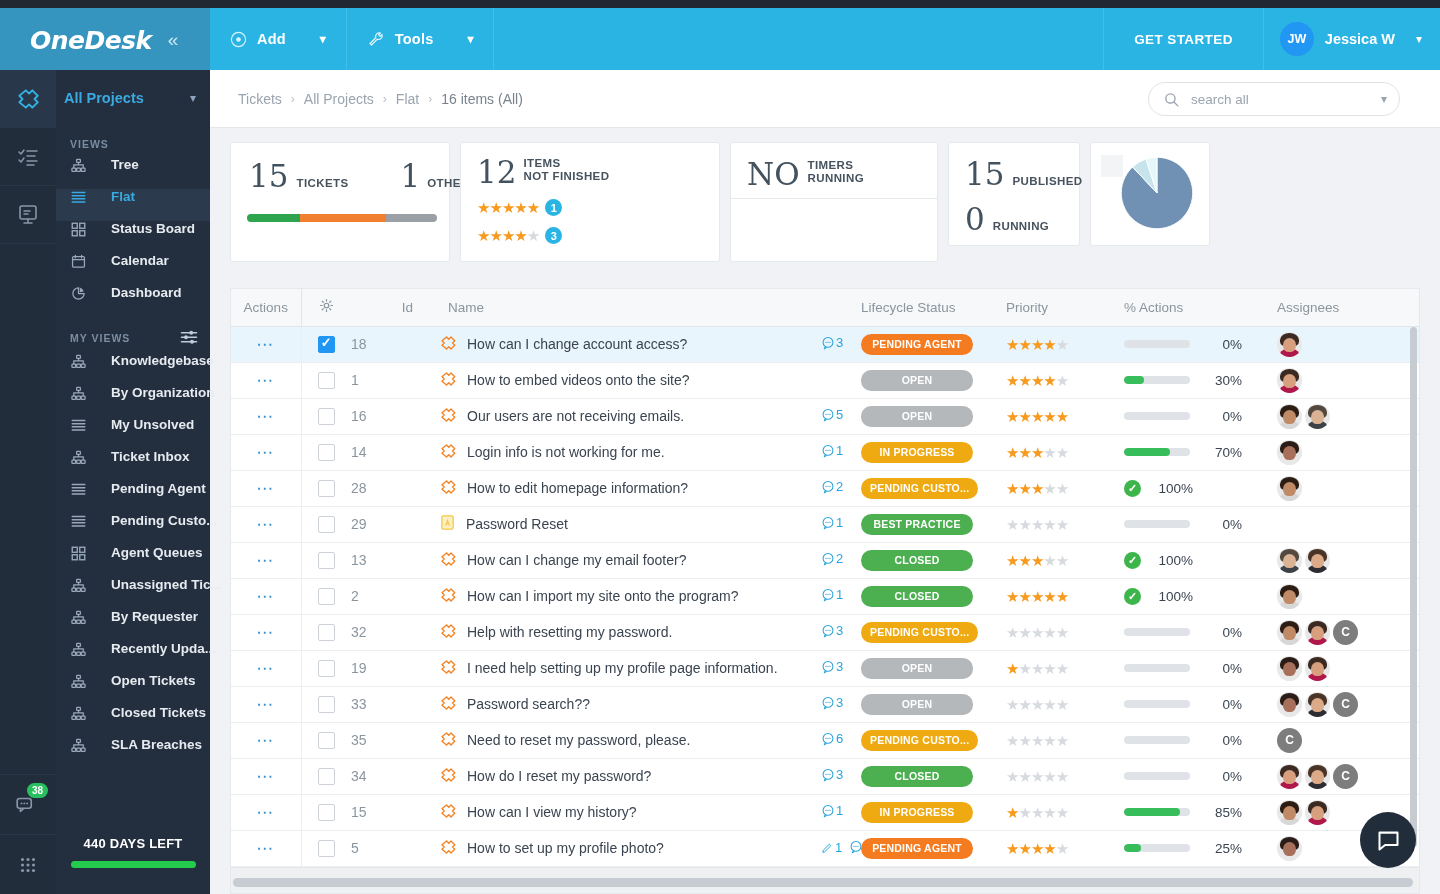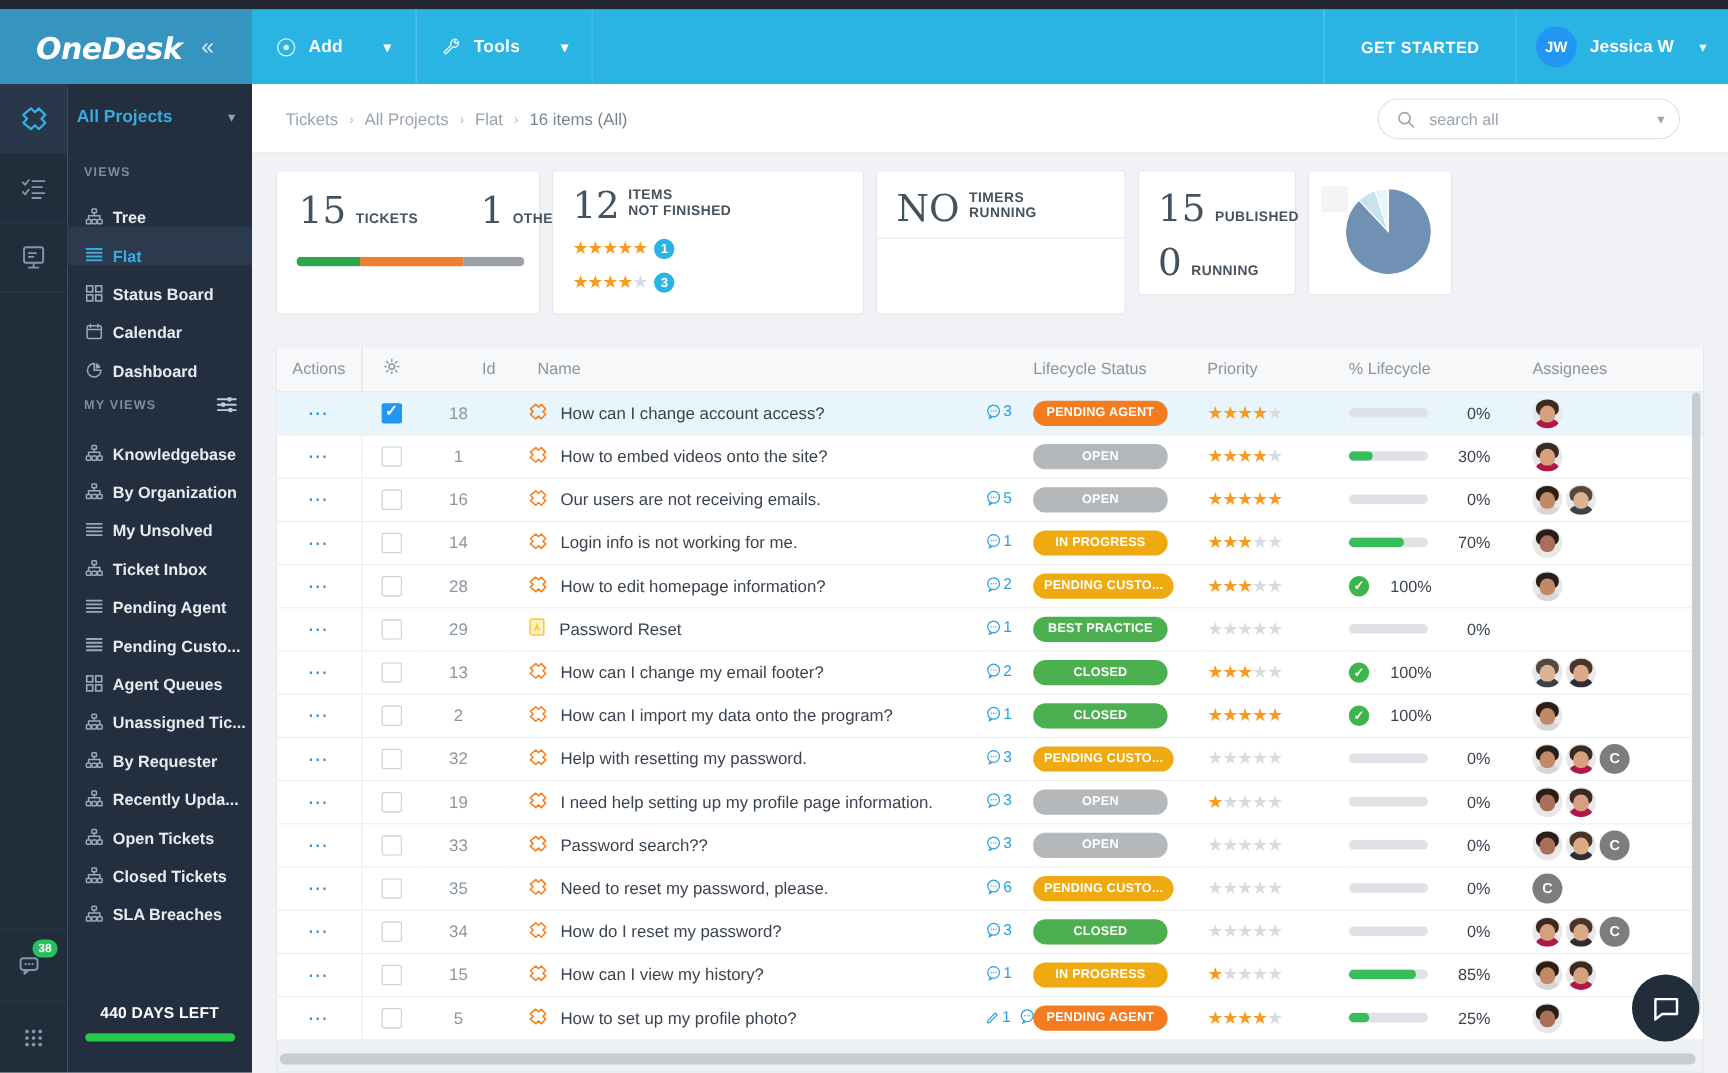"Tree" .nav-item { align-items: flex-end -> flex-start; gap: 7px -> 24px }
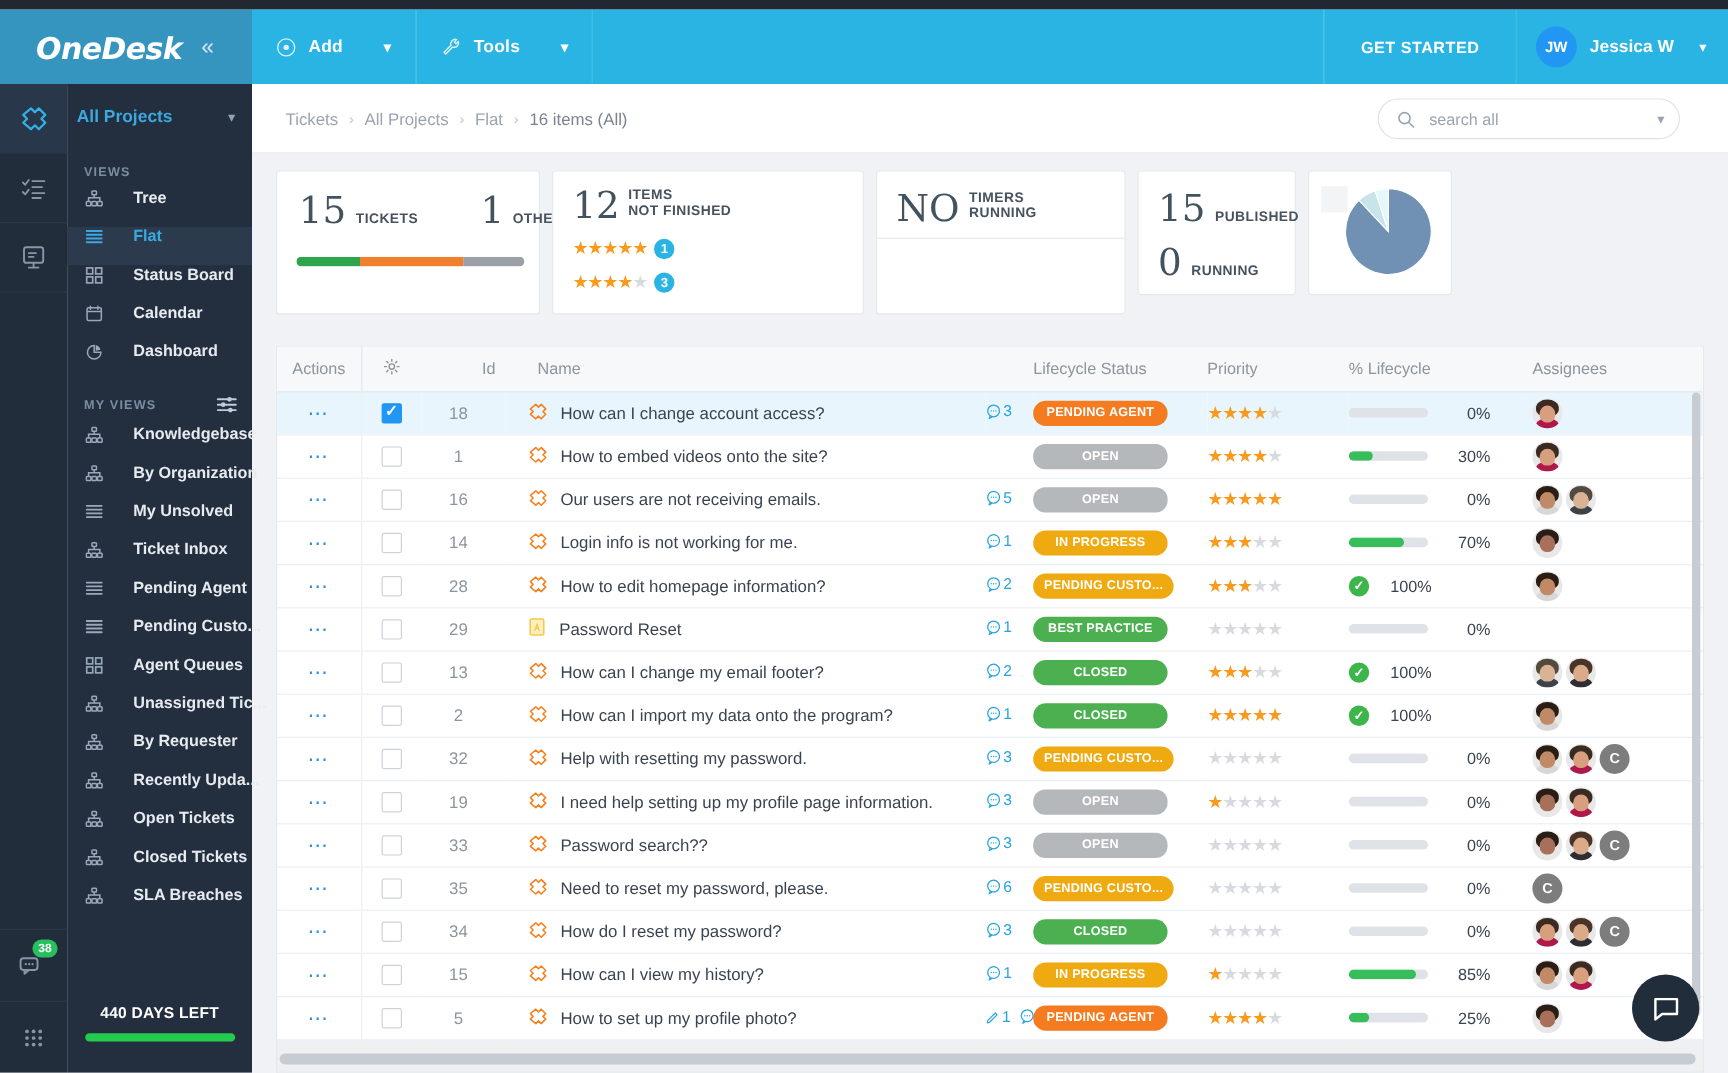"% Lifecycle" th.col-pct { text: Lifecycle -> Actions }
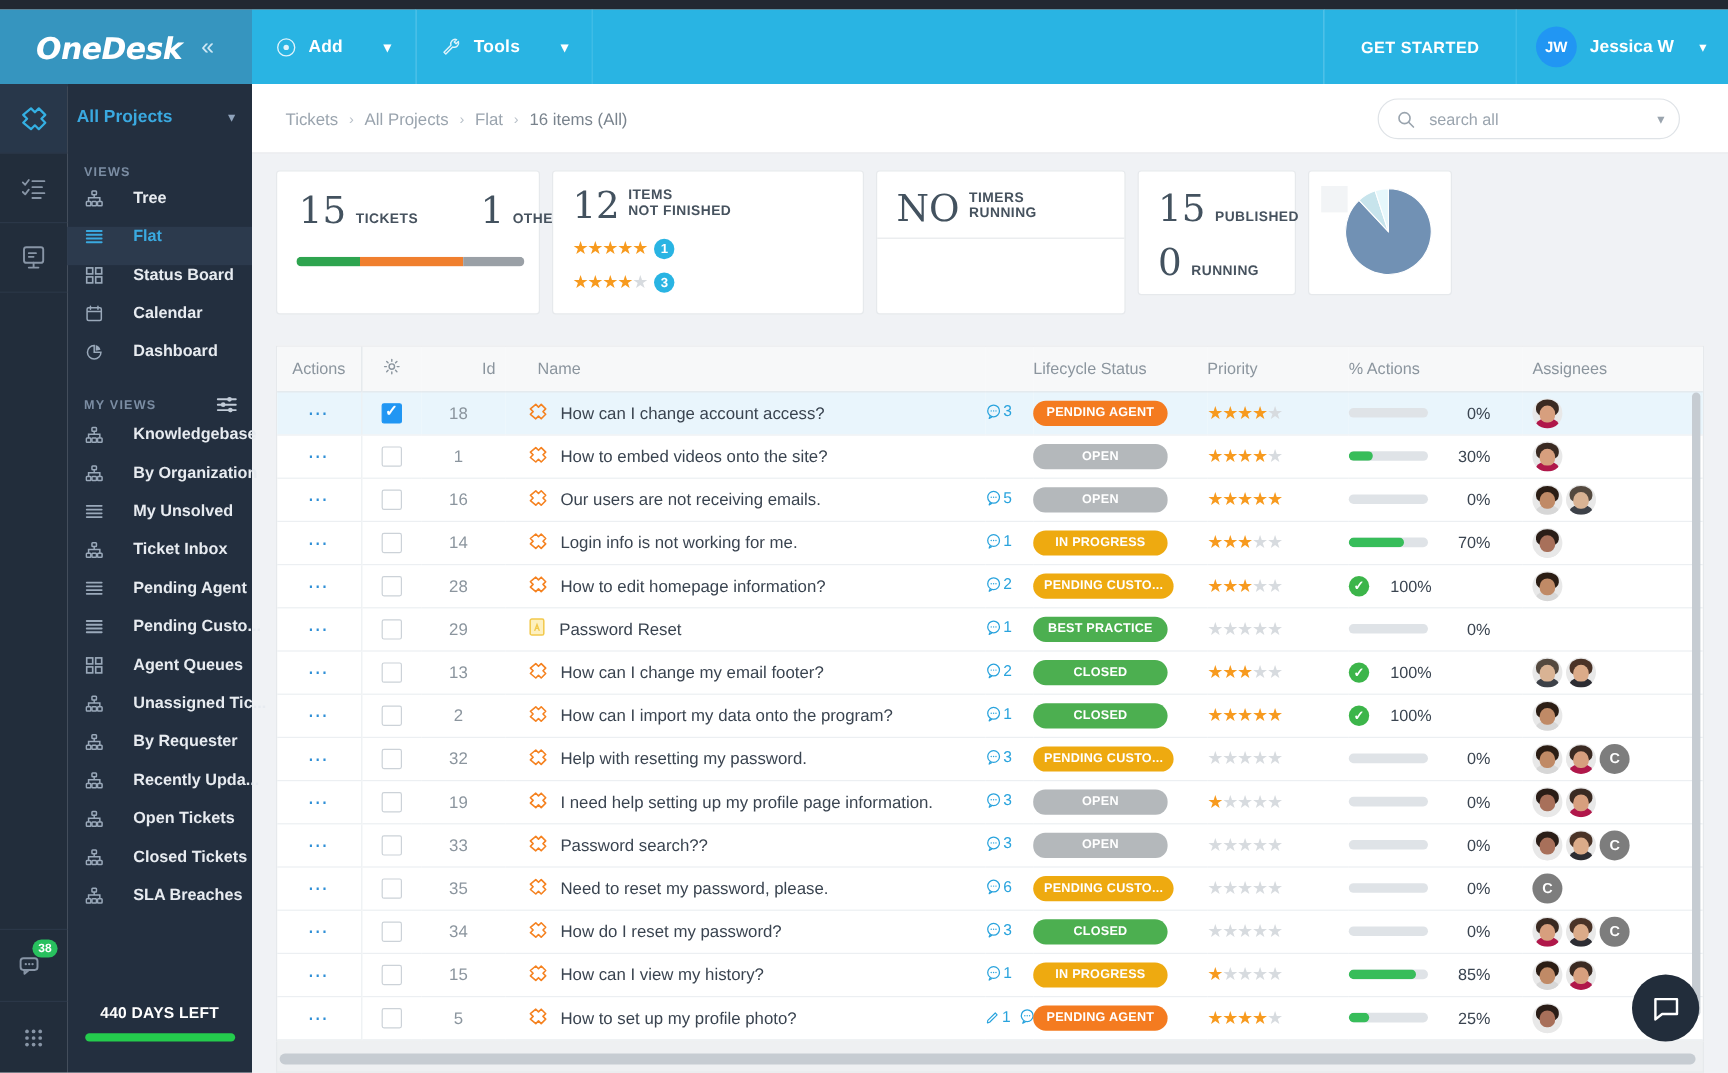"18" .idcell { text-align: center -> left }
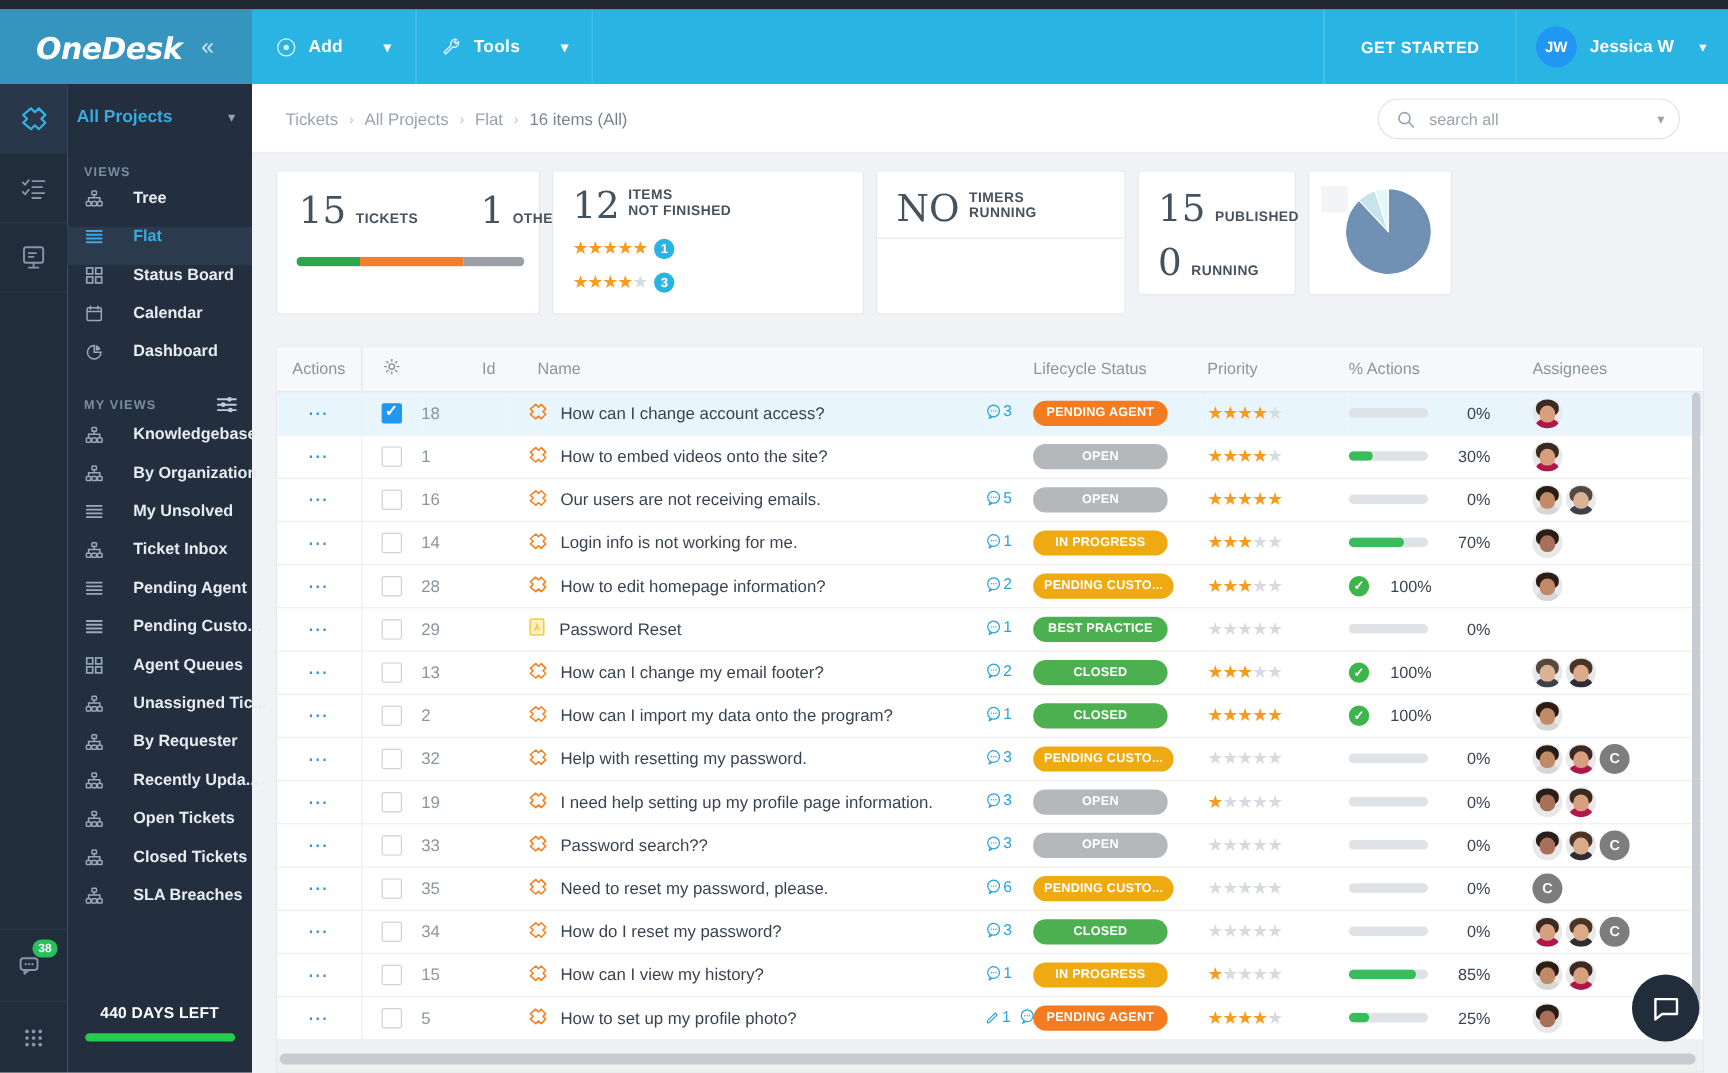"How can I import my" span.ntxt { text: data -> site }
